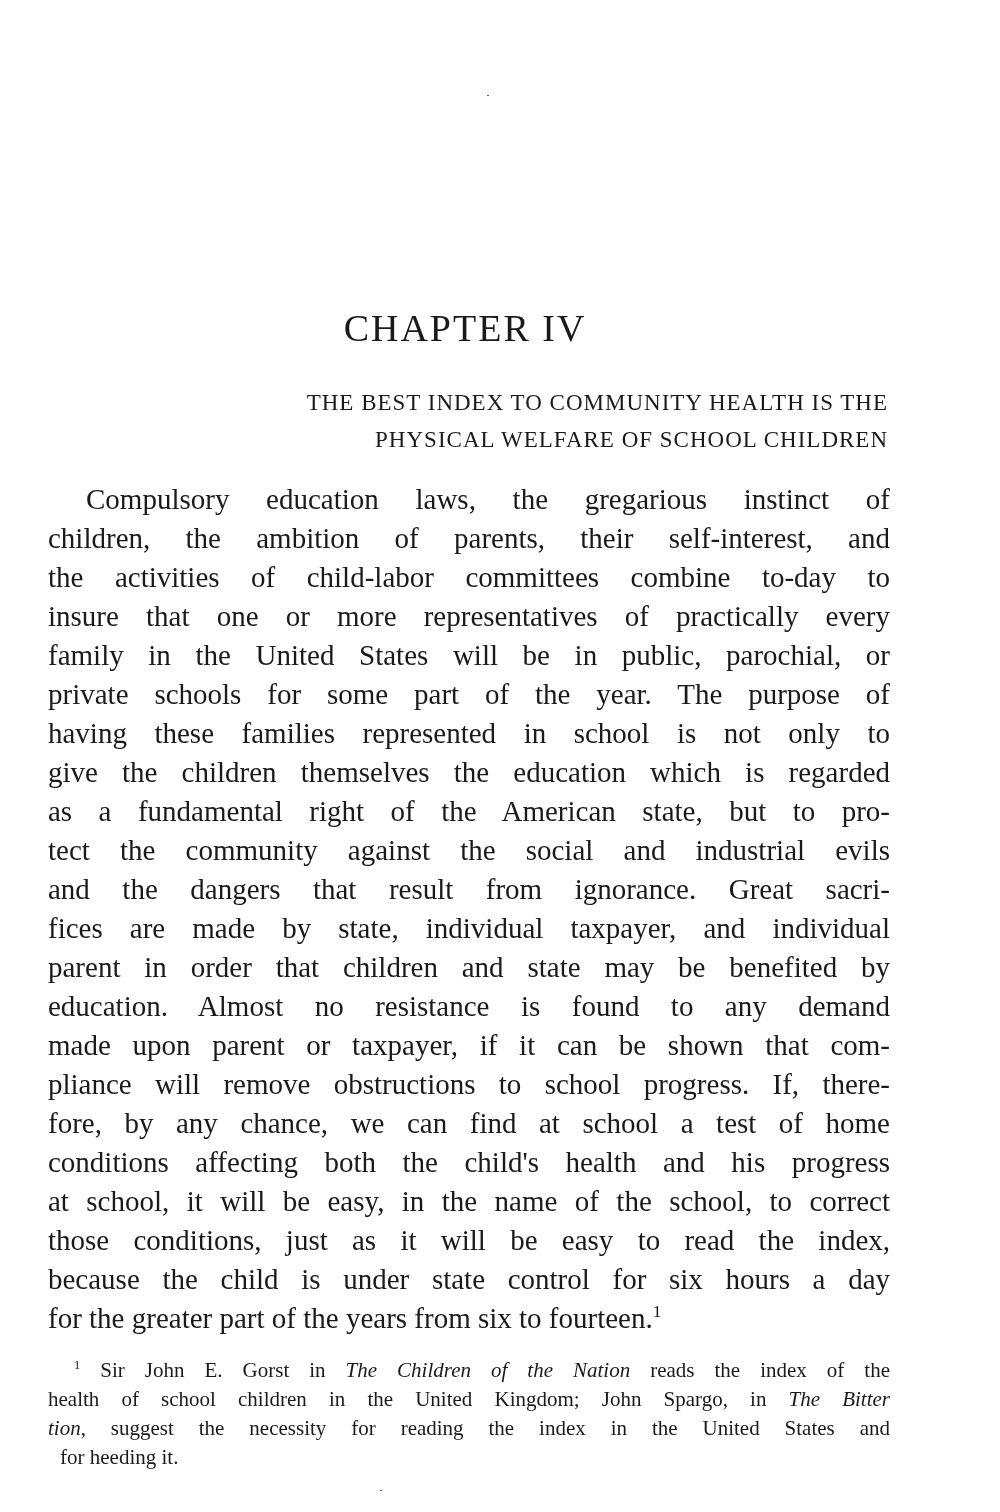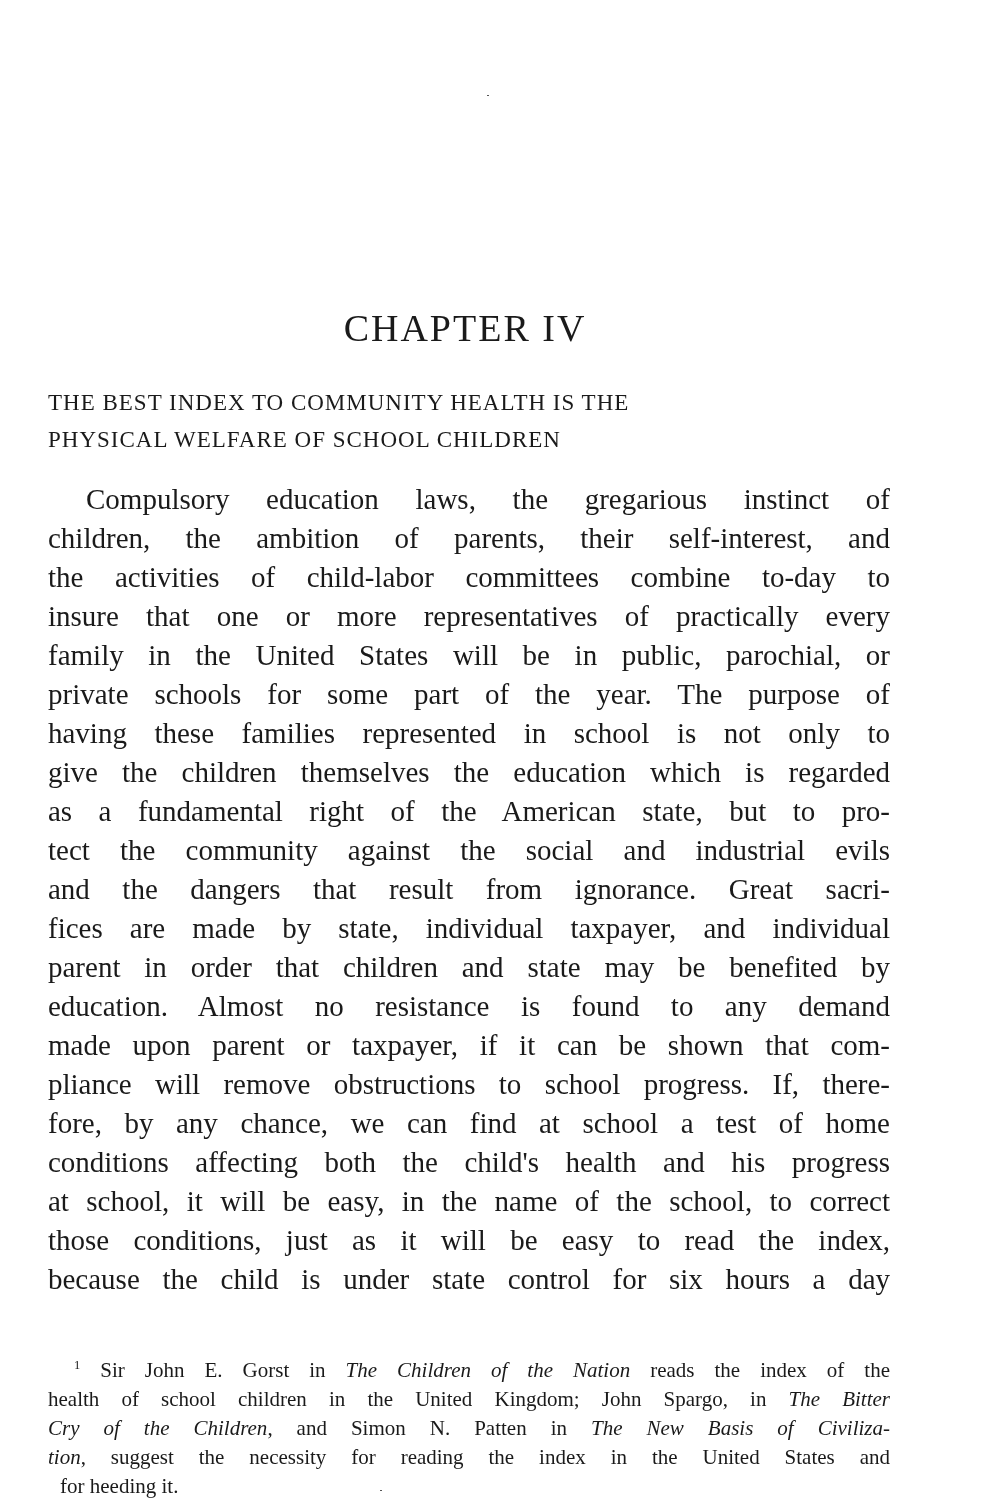"THE BEST INDEX TO COMMUNITY" .title { text-align: left -> right }
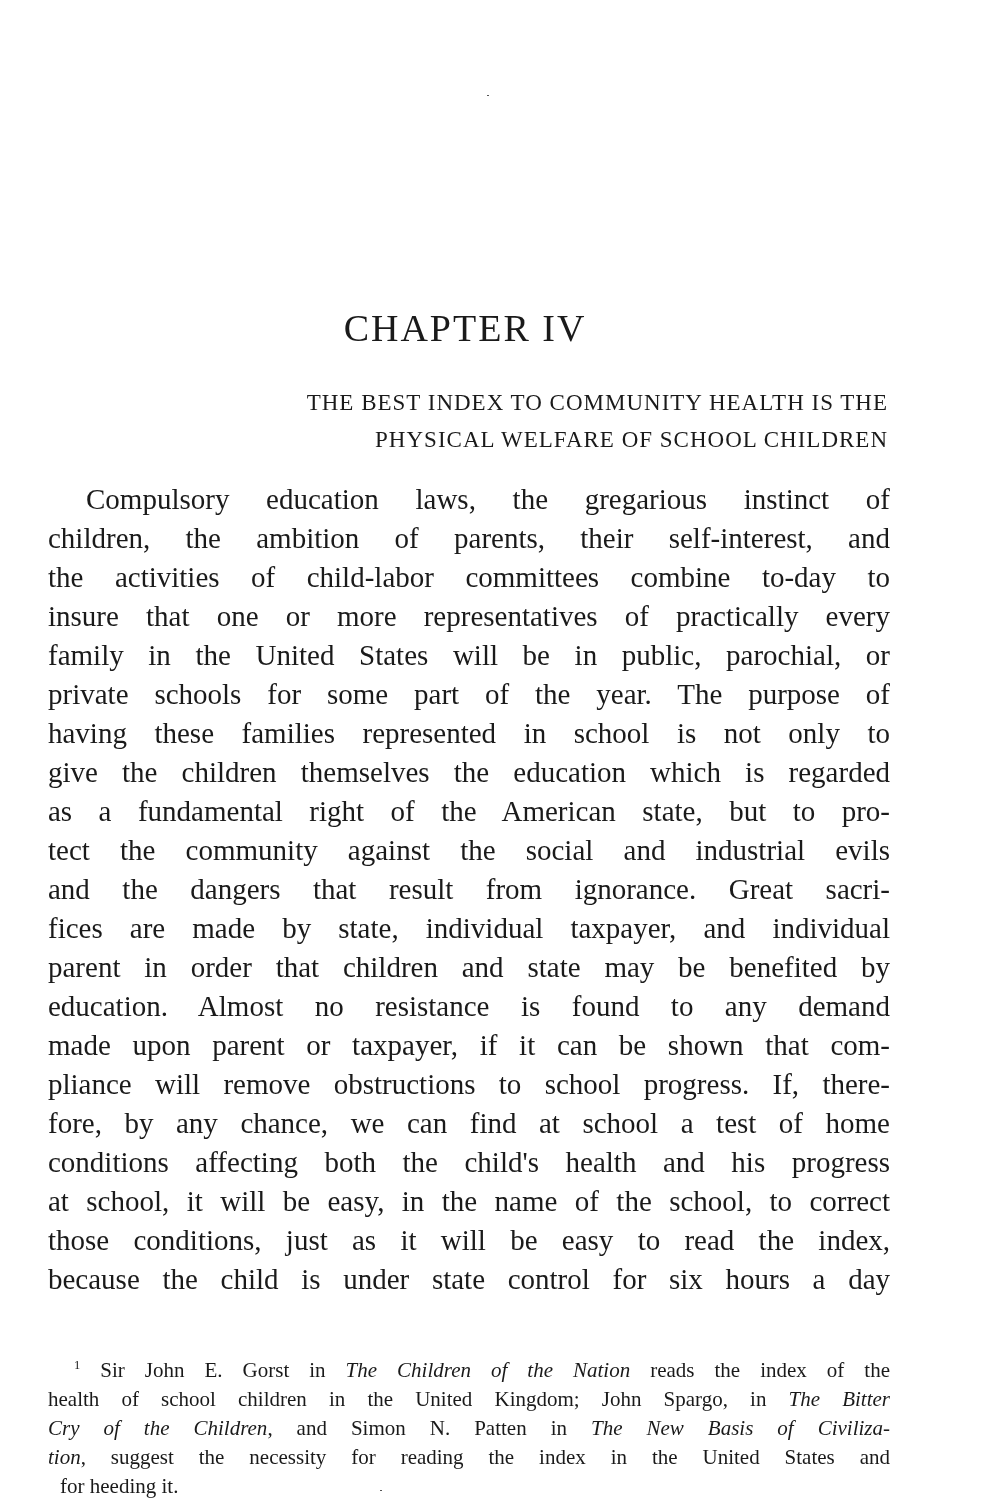"for the greater part of" div.line { html: none -> <div><span>for the greater part of the years from six to fourteen.</span><sup>1</sup></div> }
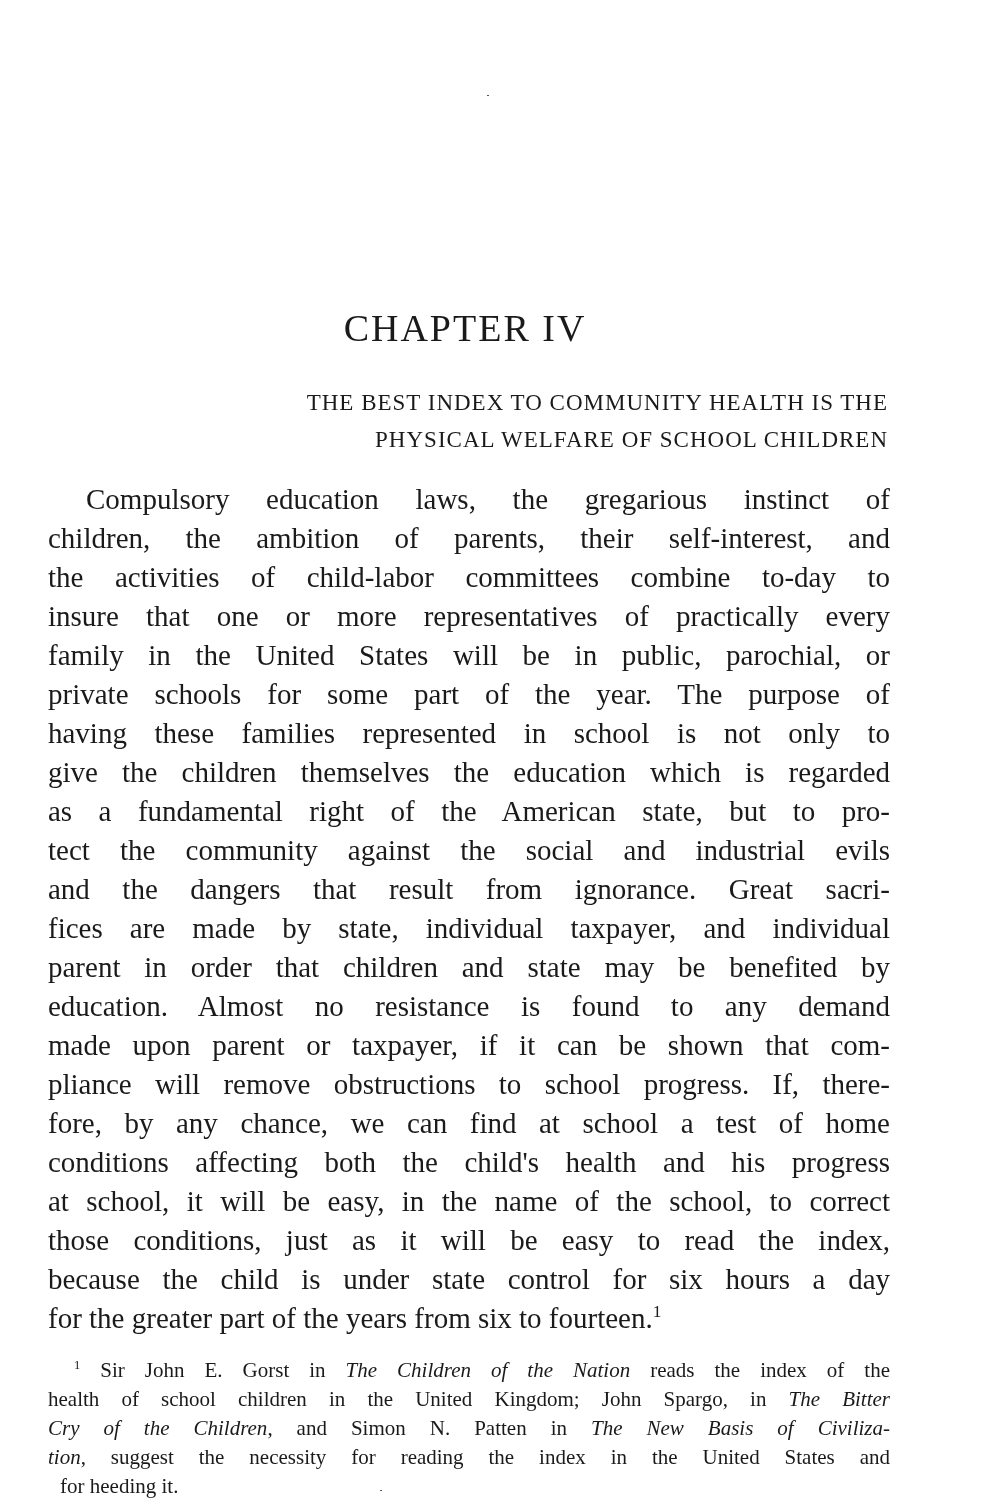"Cry of the Children, and" div.fline { html: <div><i>Cry of the Children</i><span>, and Simon N. Patten in </span><i>The New Basis of Civiliza-</i></div> -> none }
